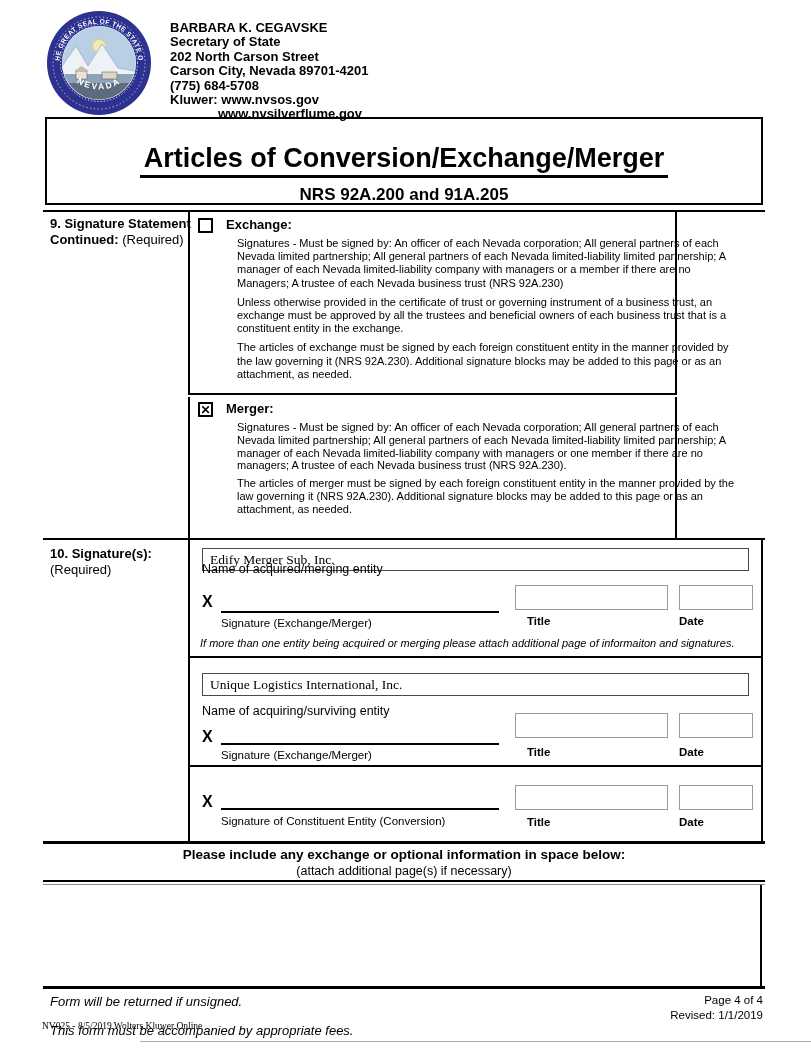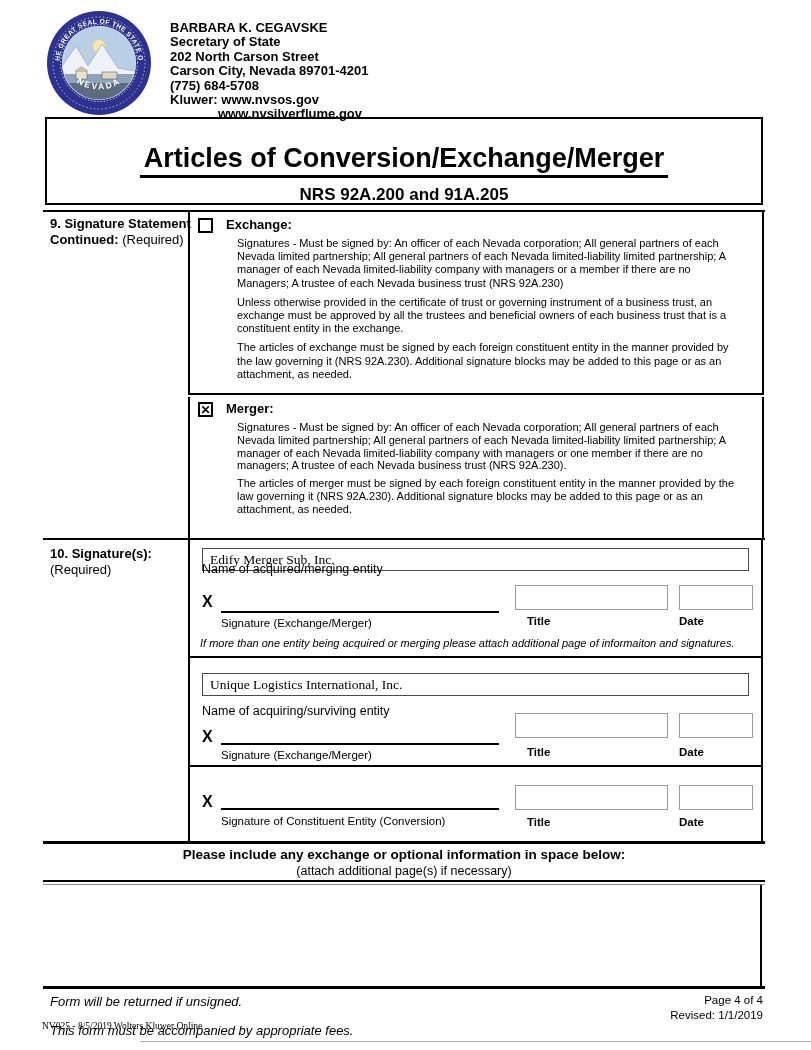"Exchange:" .box9 { width: 576px -> 489px }
